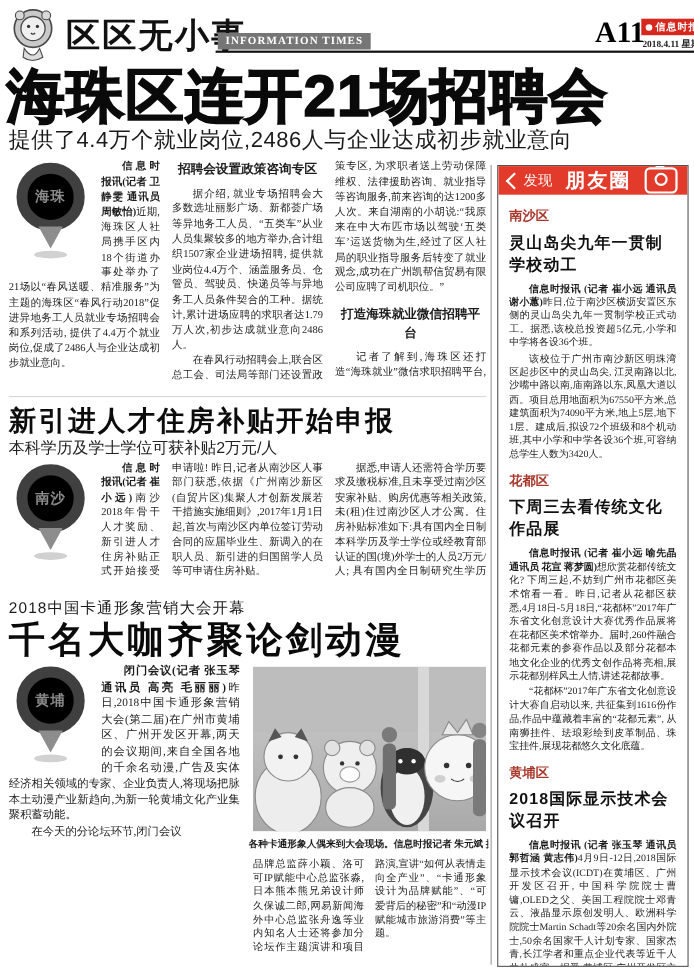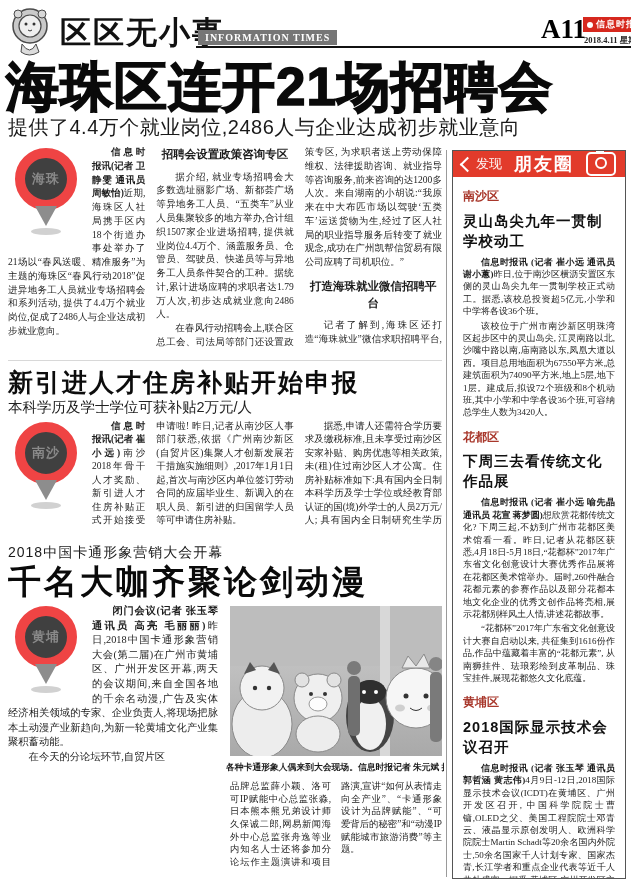"海珠" .pin .ring { background: #404040 -> #000000; border: 10px solid #ef4444 -> 10px solid #404040 }
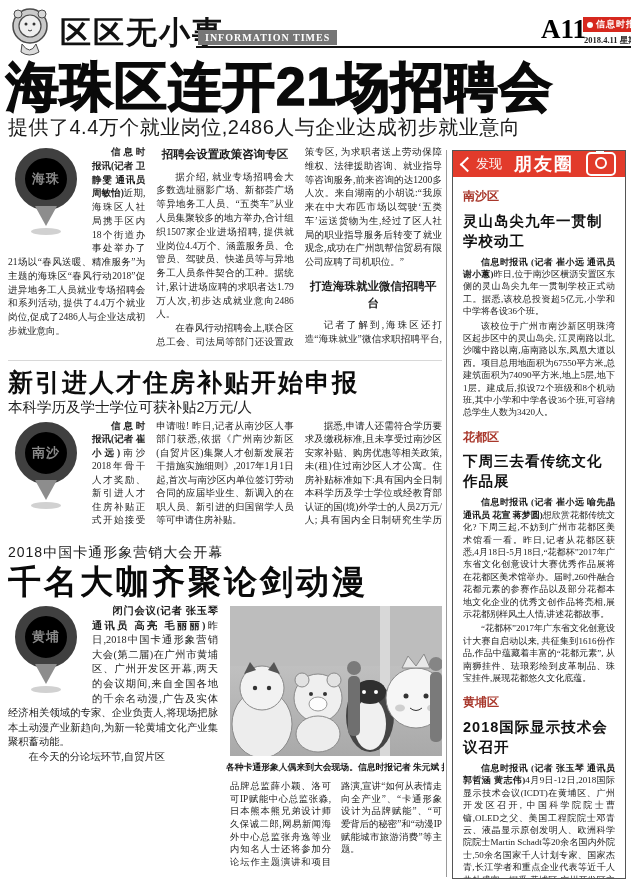"在今天的分论坛环节,自贸片区" p.art { text: ,自贸片区 -> ,闭门会议 }
